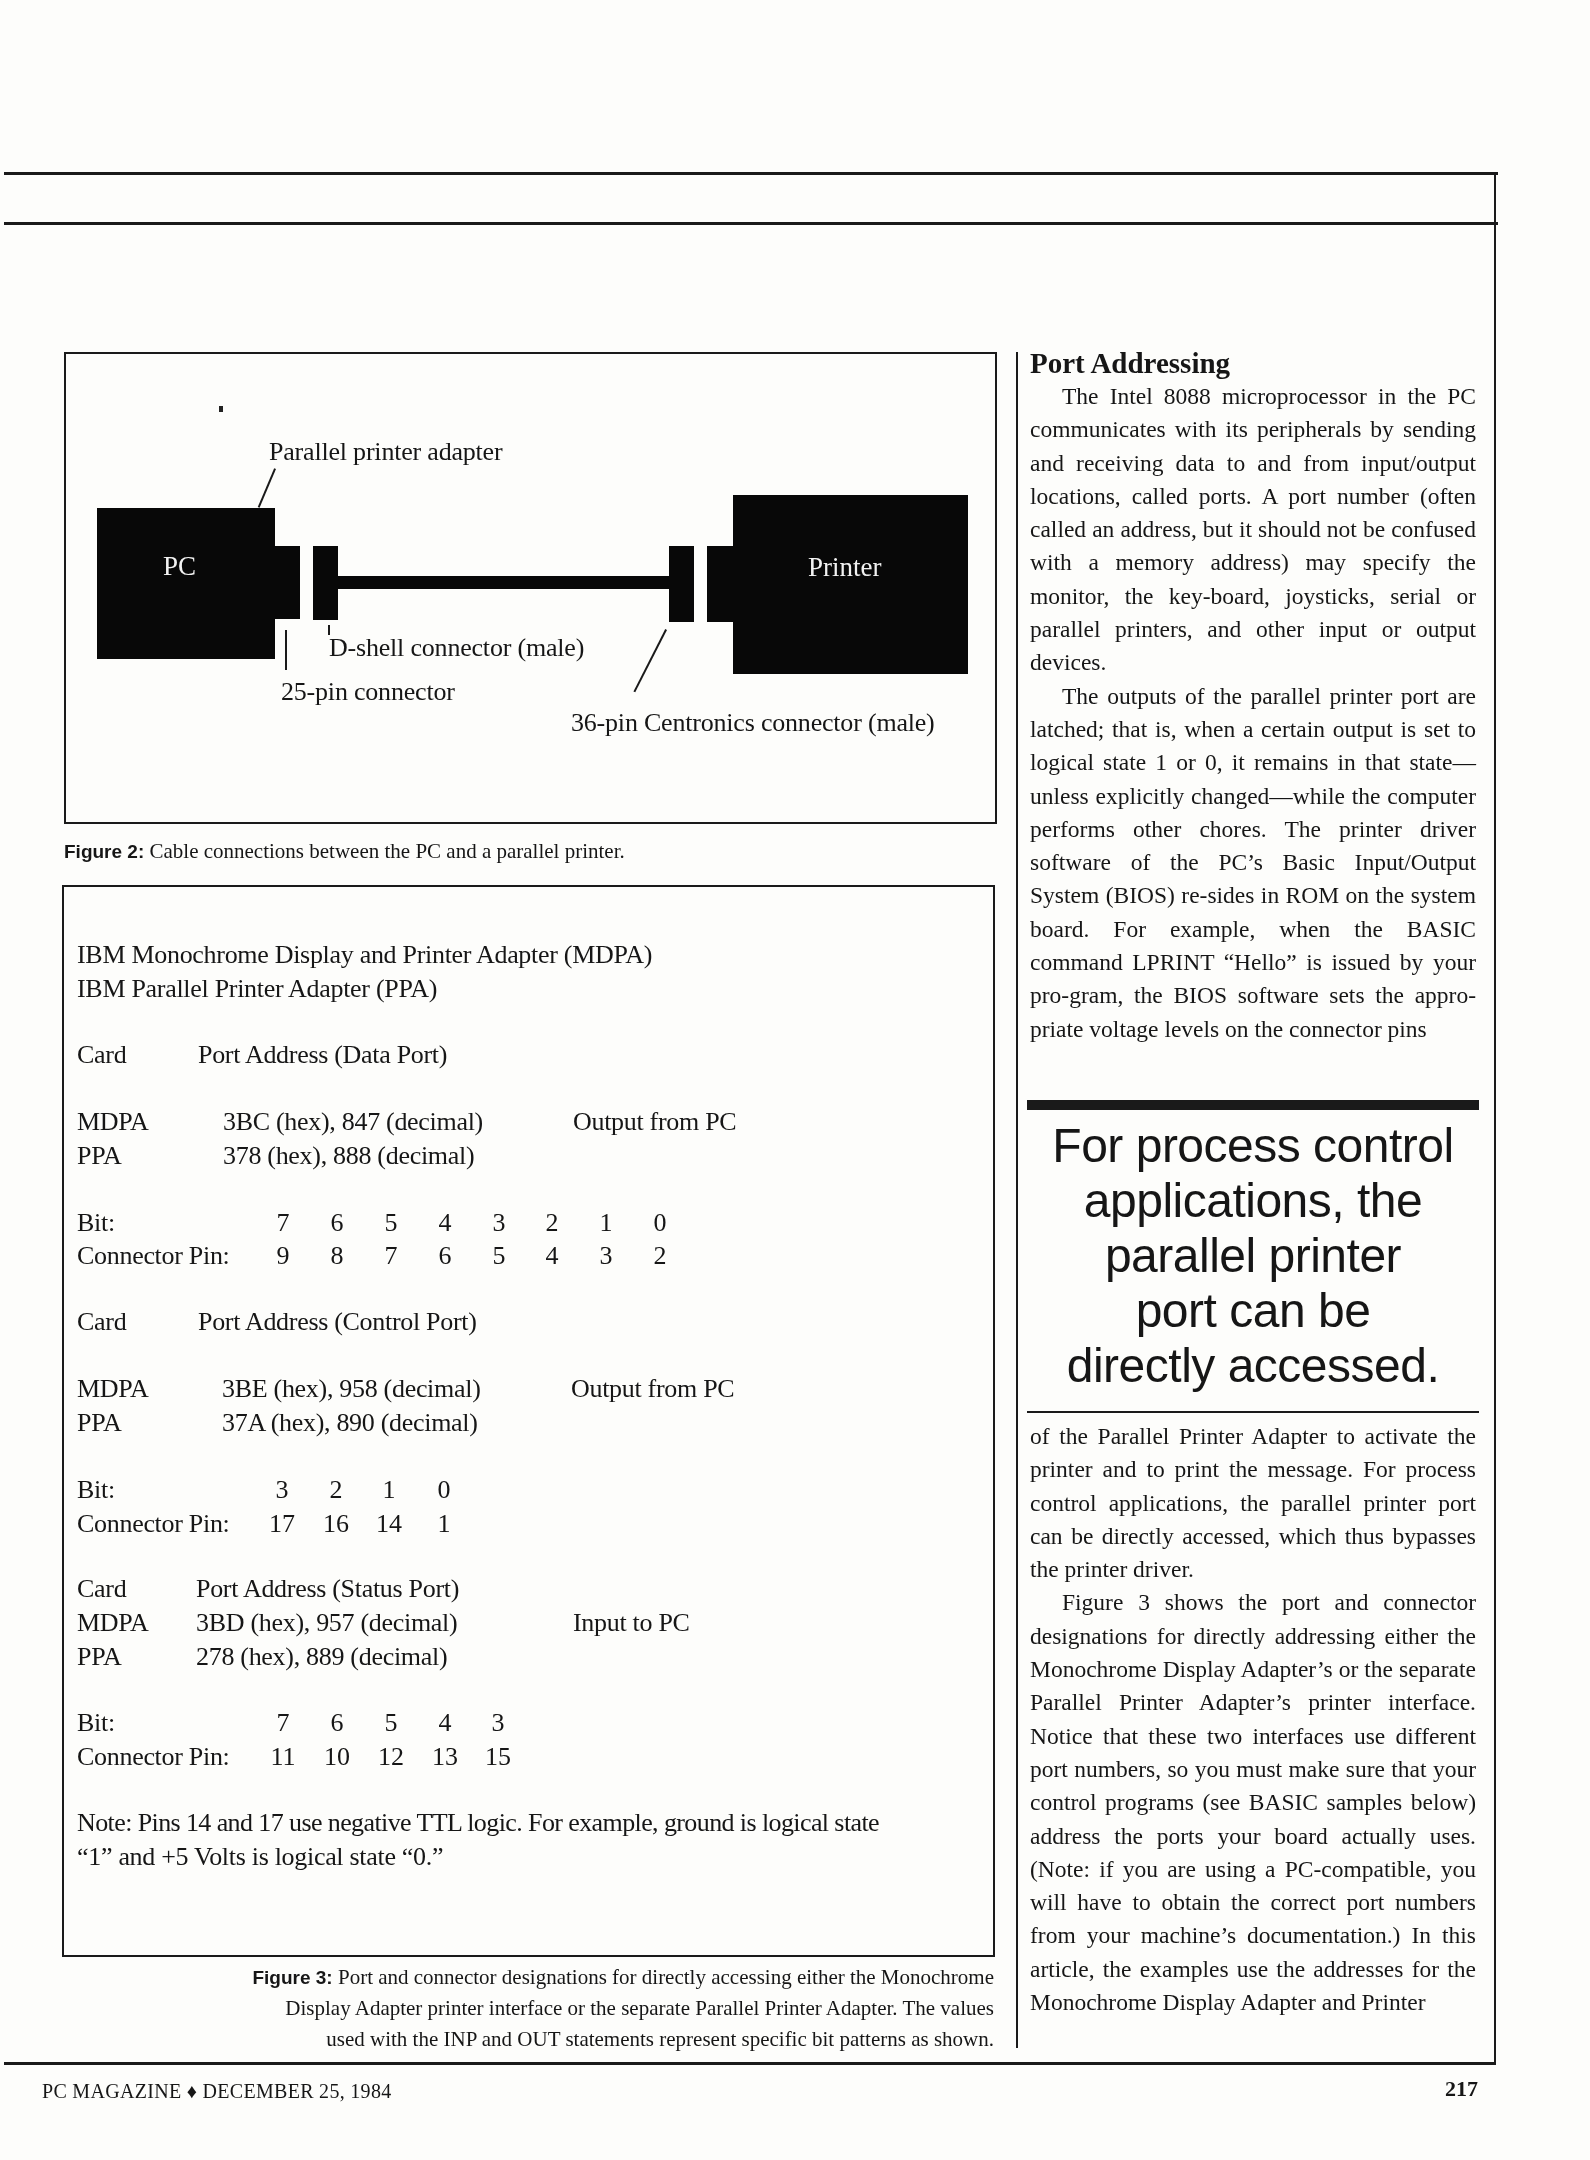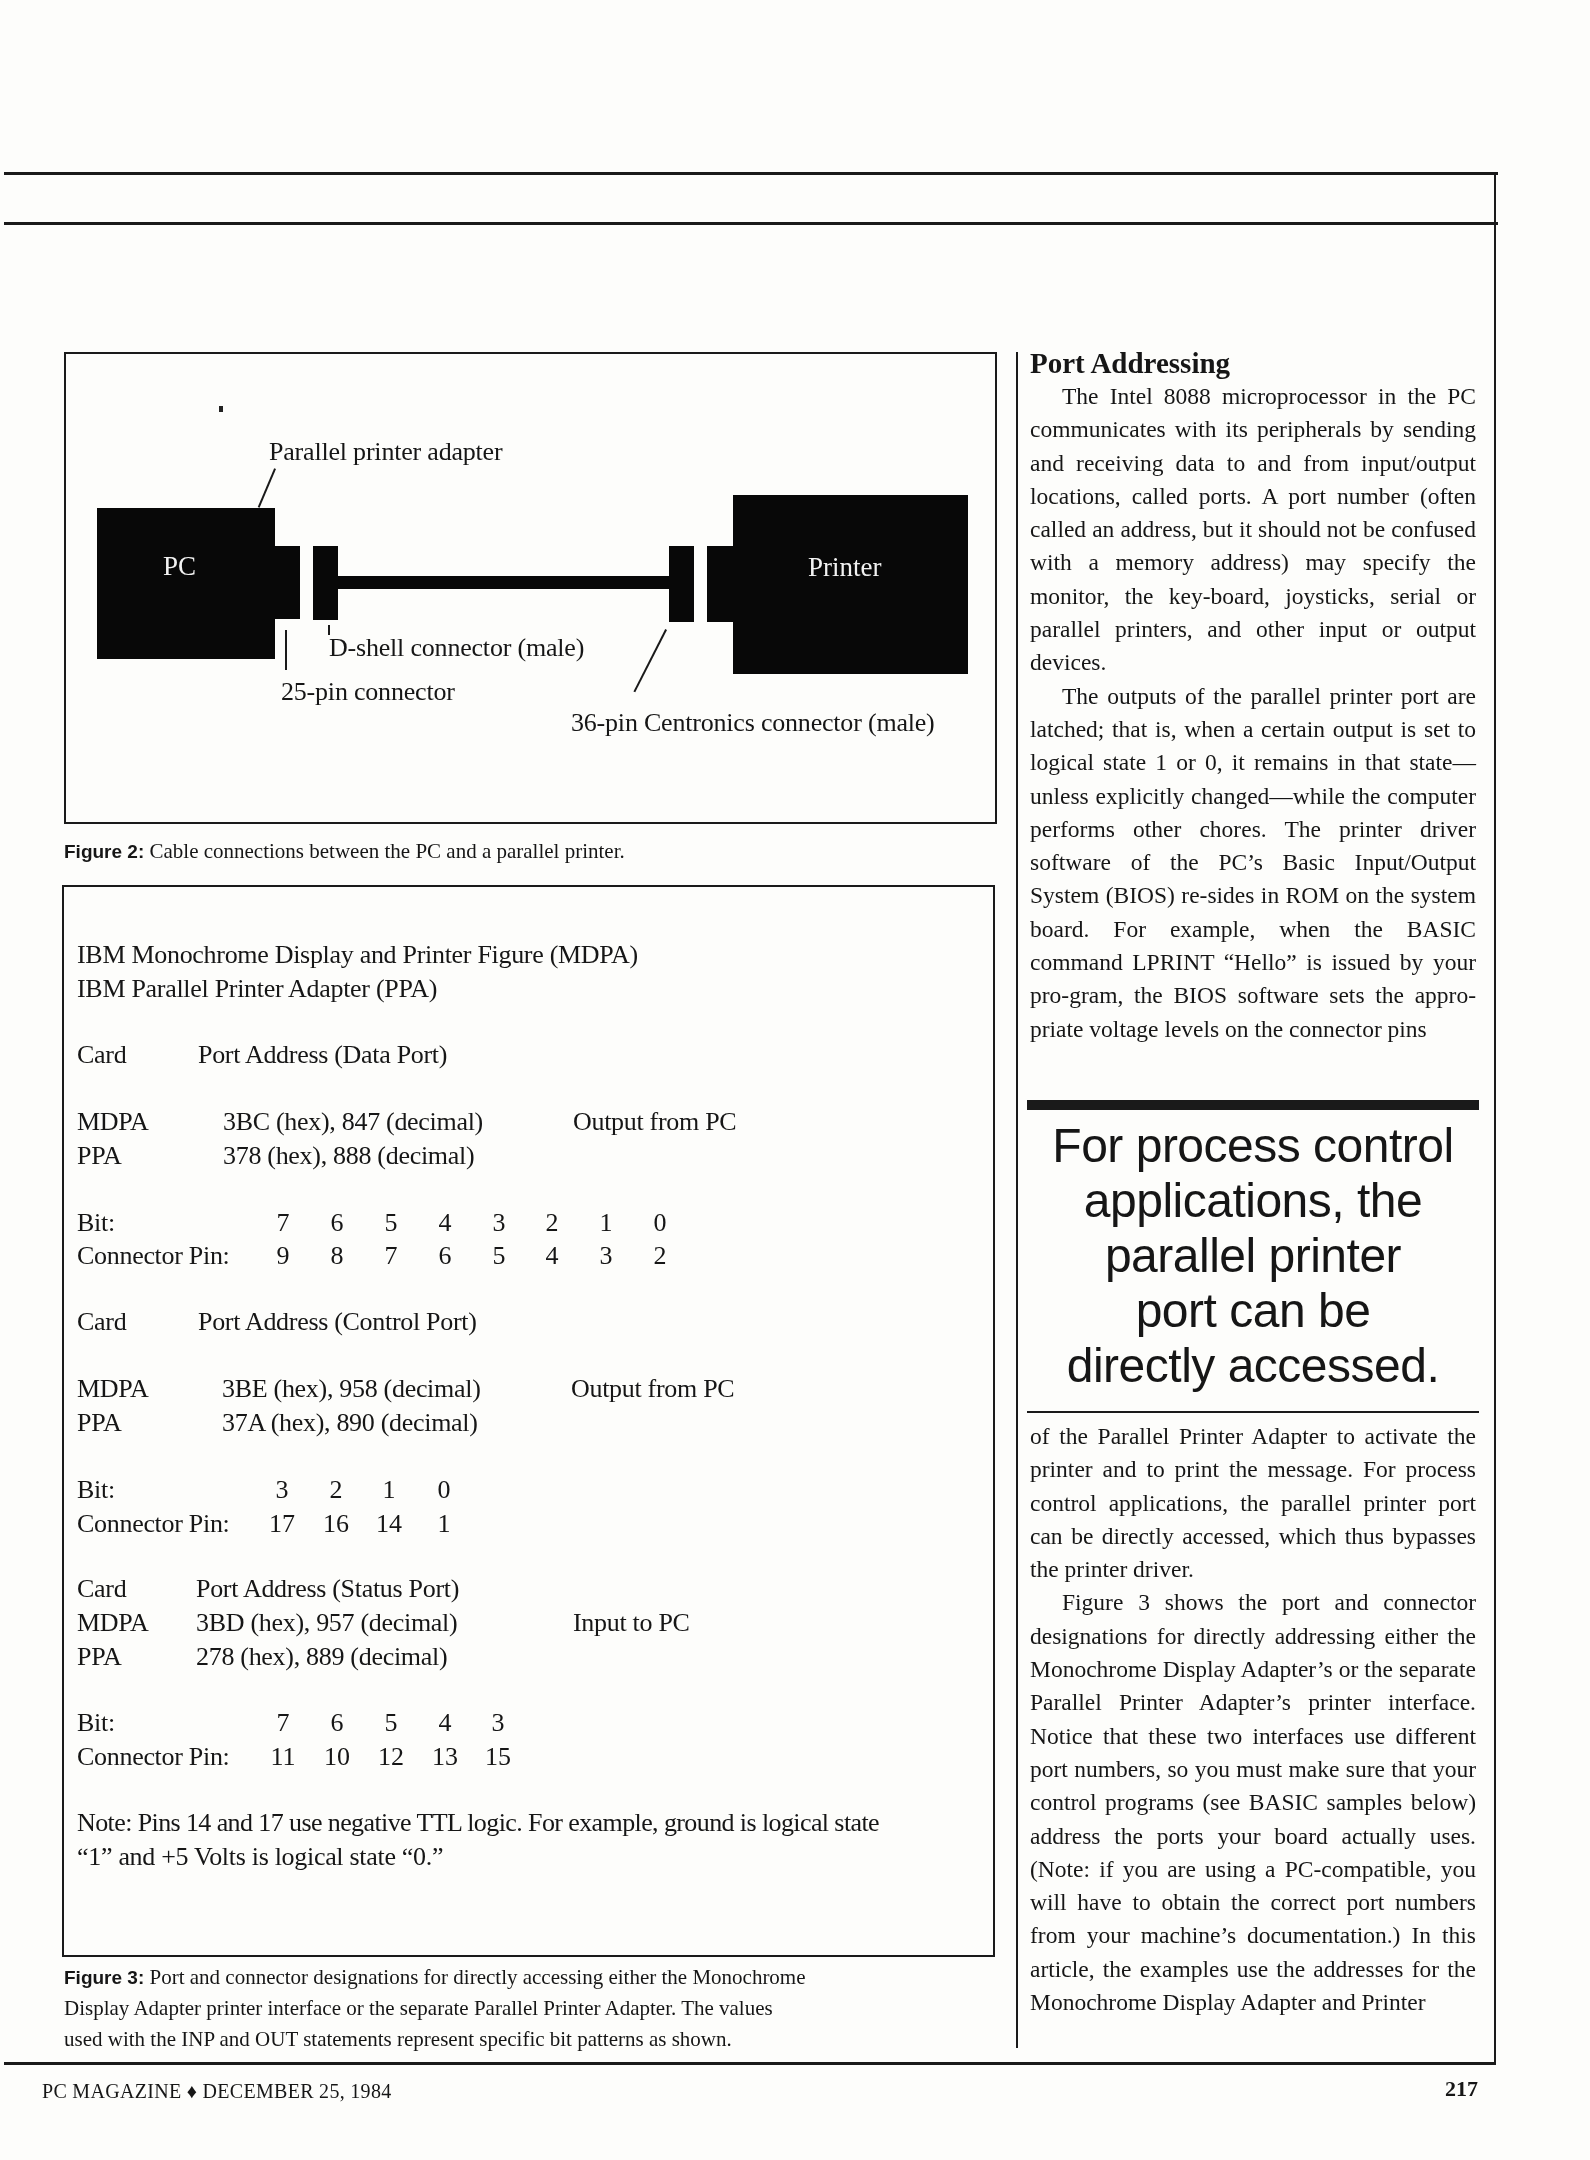"IBM Monochrome Display and Printer" div.t3 { text: Figure -> Adapter }
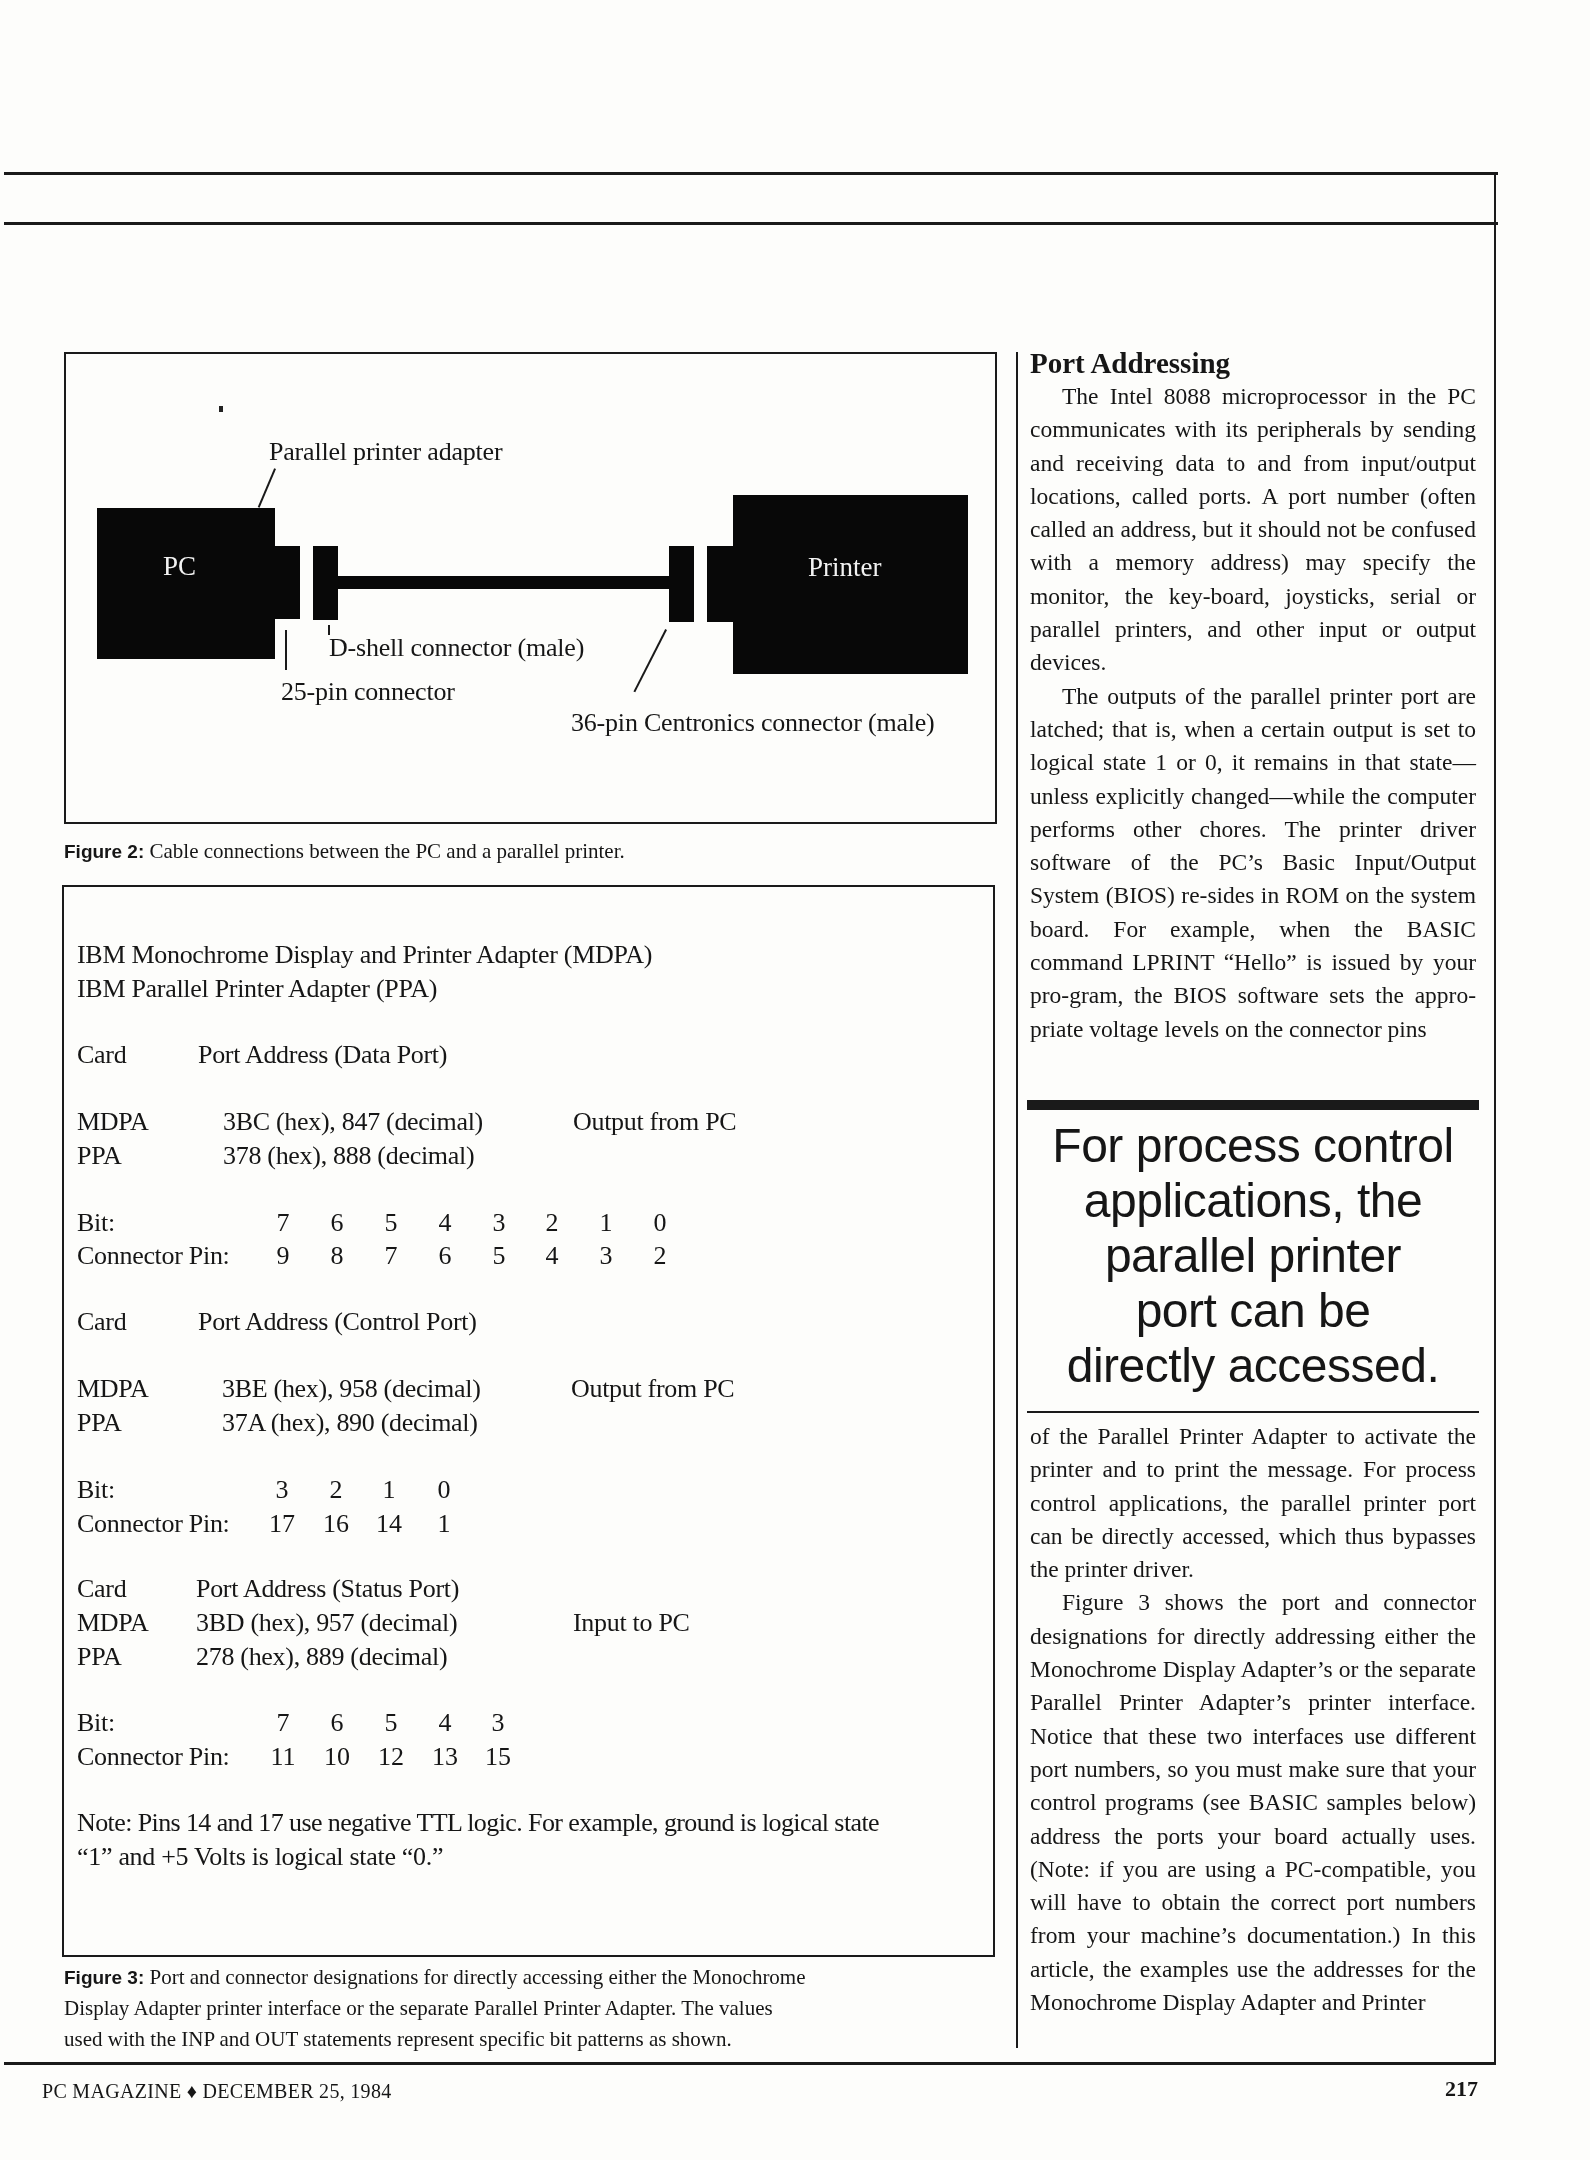"Figure 3: Port and connector" div.caption { text-align: none -> right }
